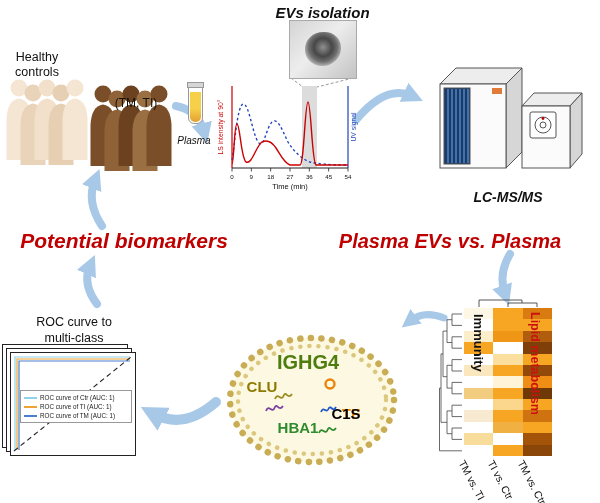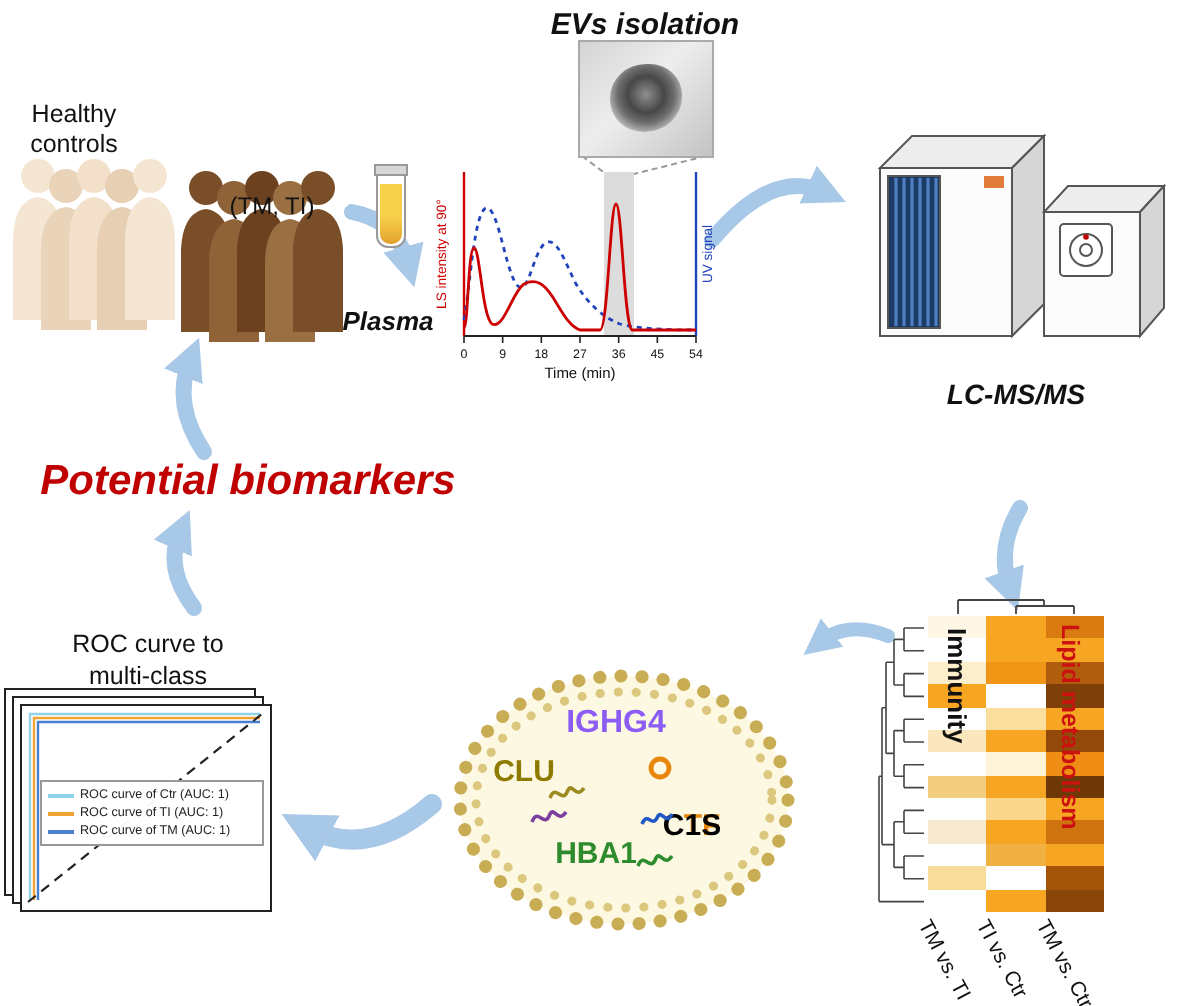"Plasma" #plasma-label { font-size: 13px -> 10px; font-weight: bold -> normal; top: 153px -> 135px }
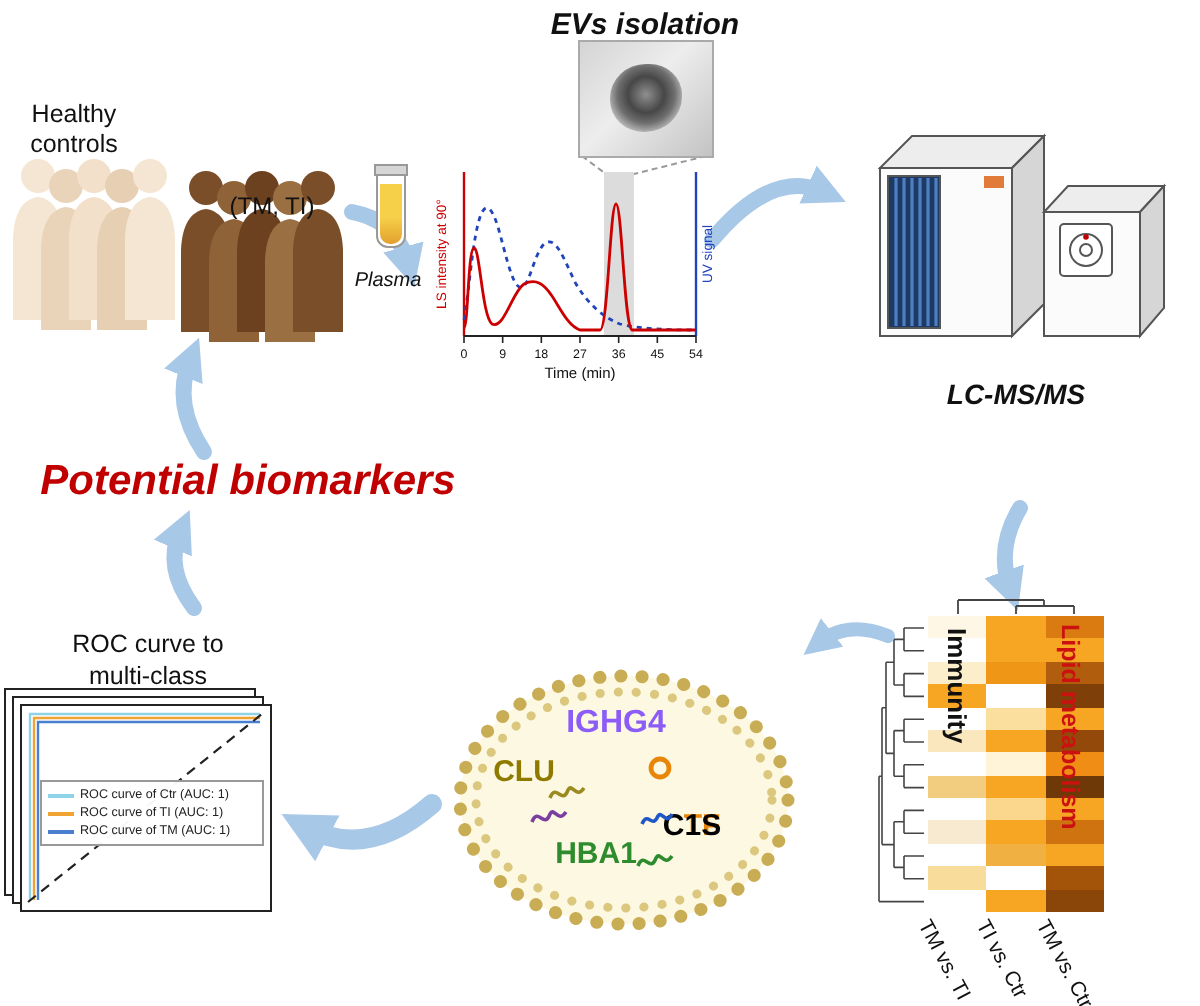"Plasma EVs vs. Plasma" div.lbl { html: none -> <div>Plasma EVs vs. Plasma</div> }
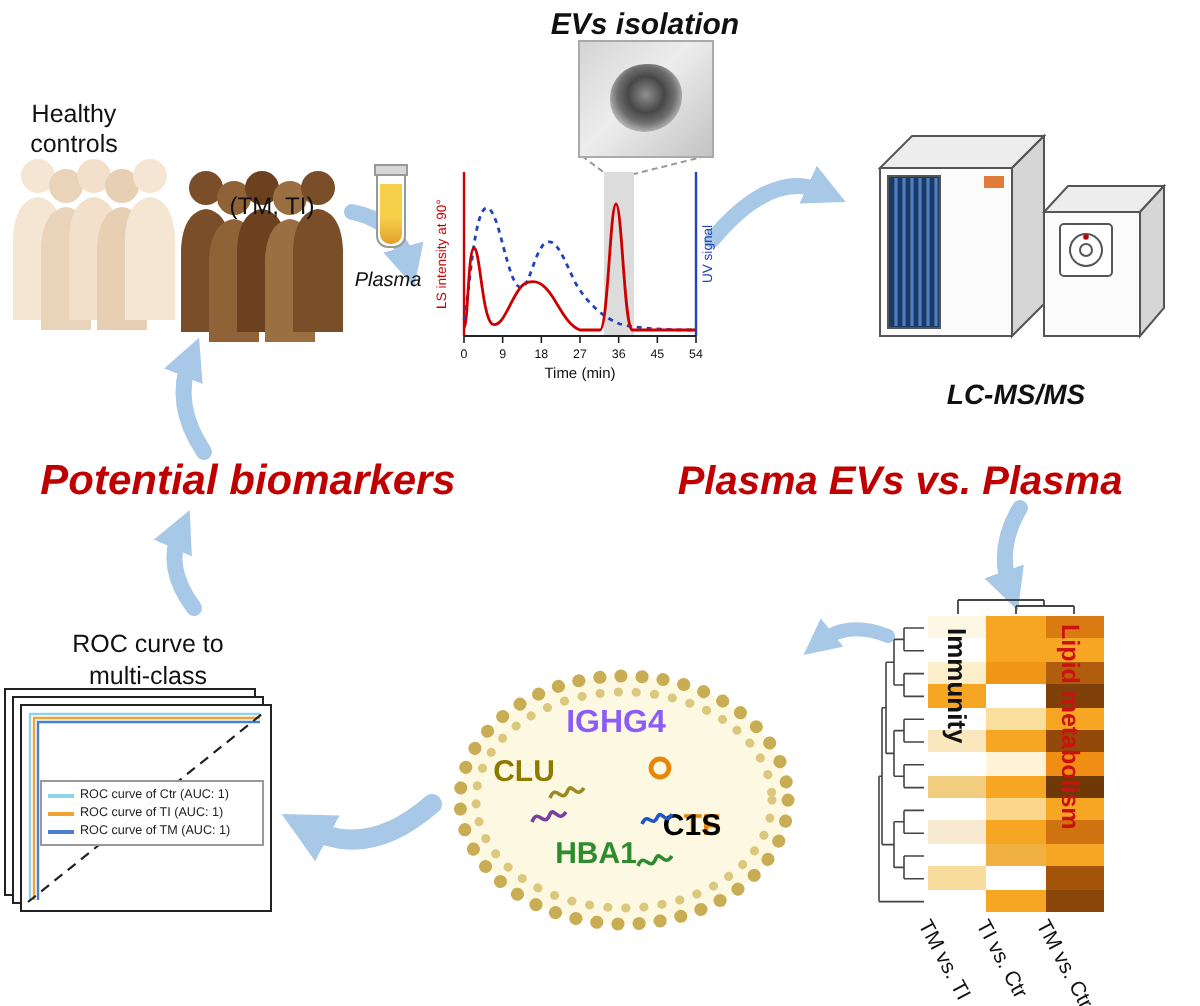"IGHG4" span.protein { color: #8b5cf6 -> #4d7c0f; font-size: 16px -> 20px }
